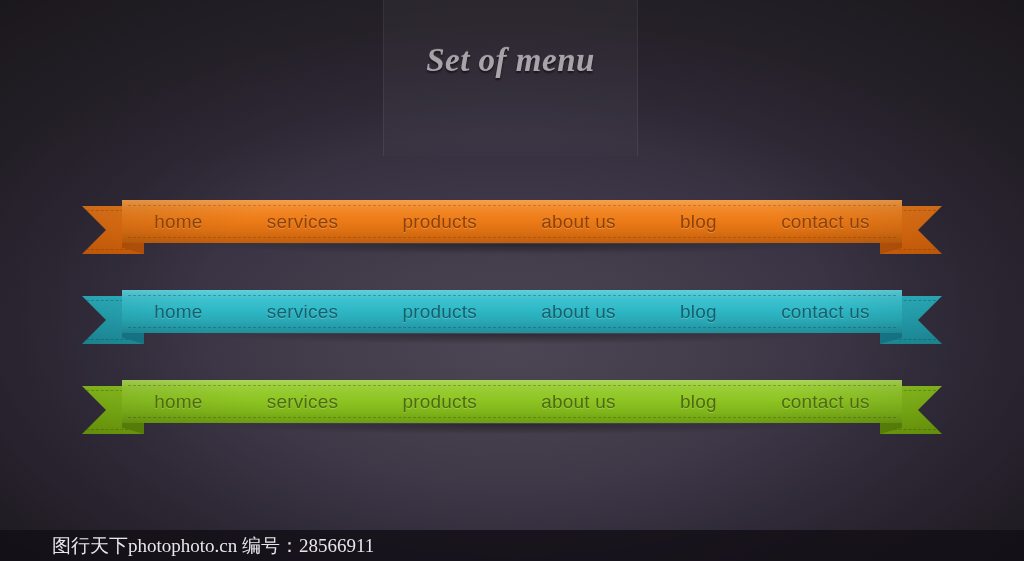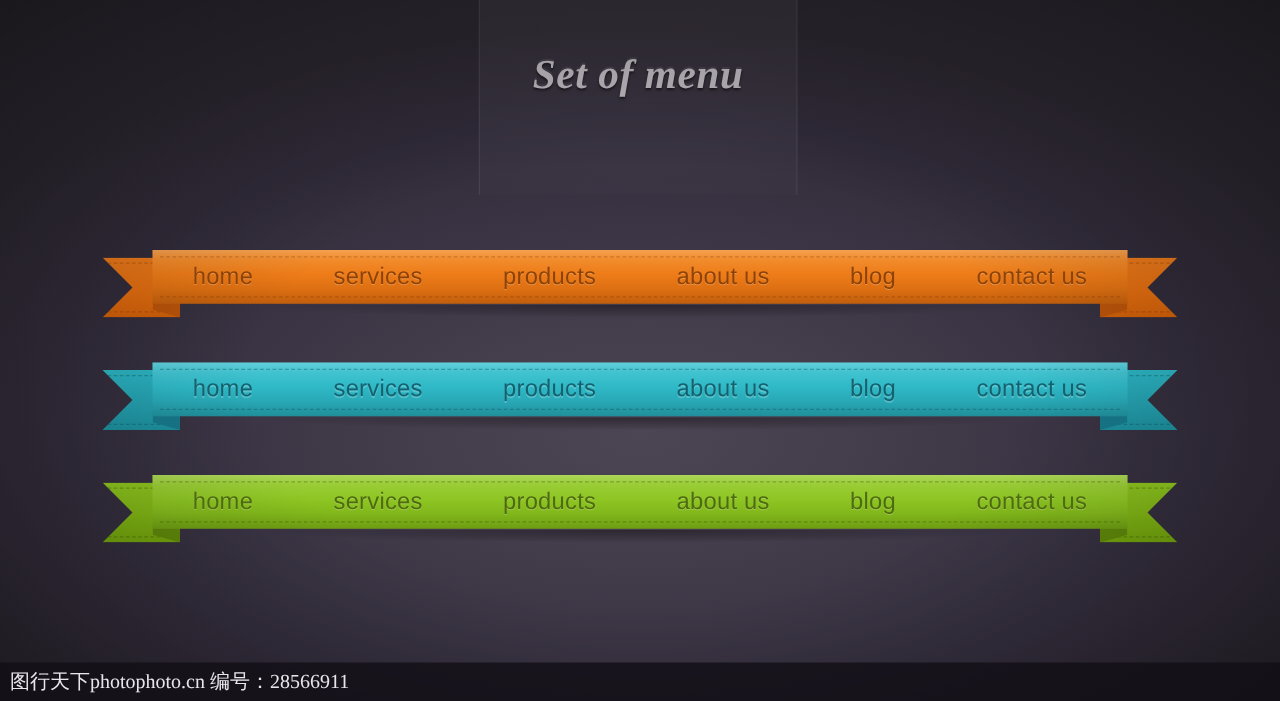"图行天下photophoto.cn 编号：28566911" .wm-text { font-size: 16px -> 19px; margin-left: none -> 44px }
